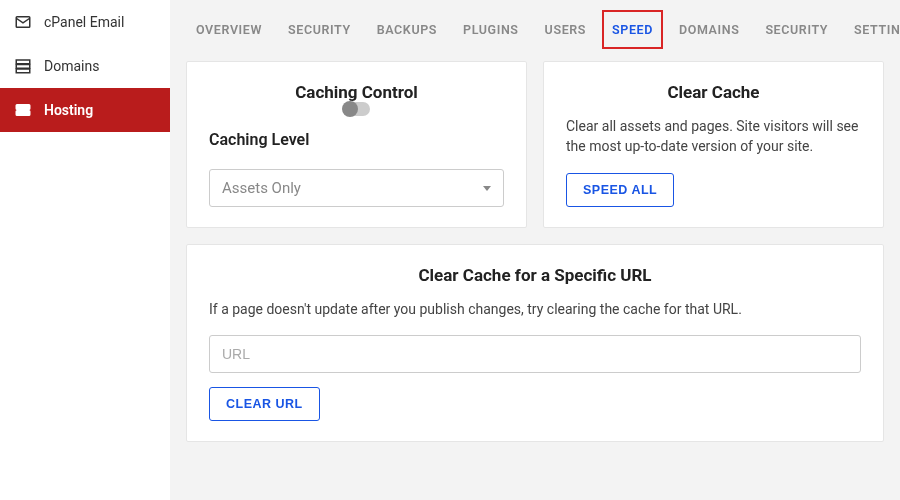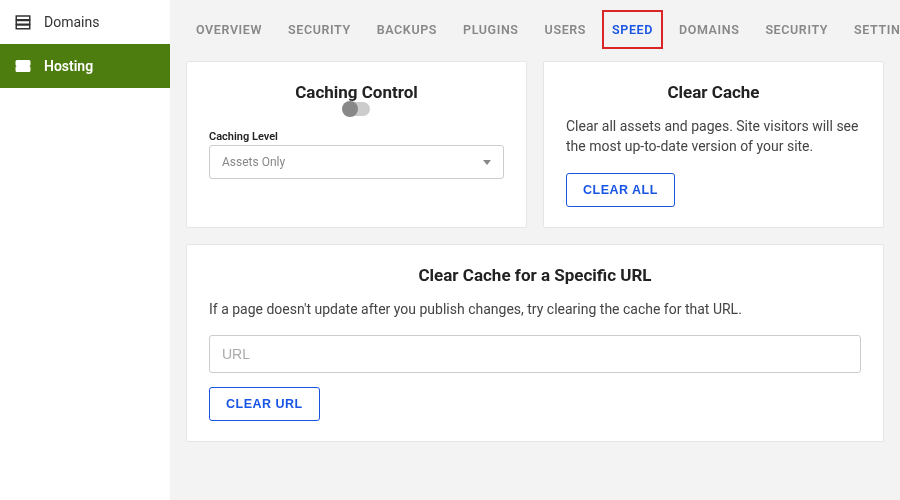"cPanel Email" div.sidebar-item { html: none -> <div> <span> <svg> <rect></rect> <path></path> </svg> </span> <span>cPanel Email</span> </div> }
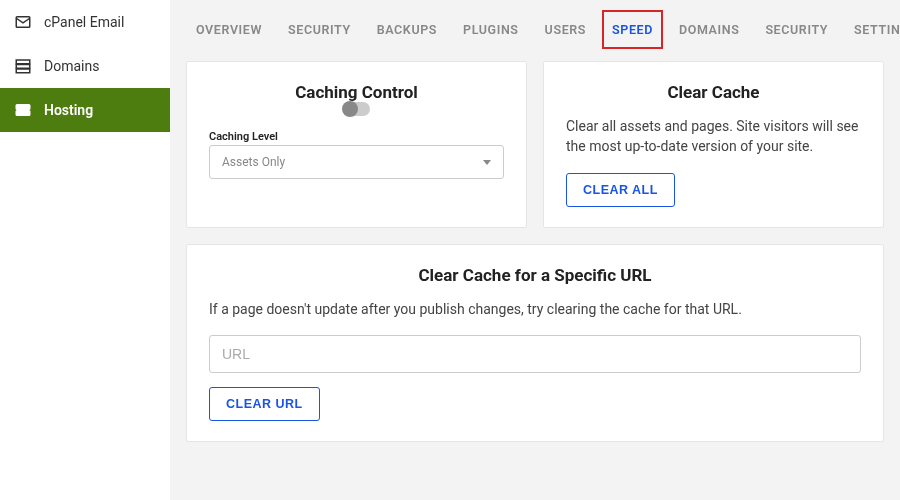"Hosting" .sidebar-item.active { background: #4d7c0f -> #b91c1c }
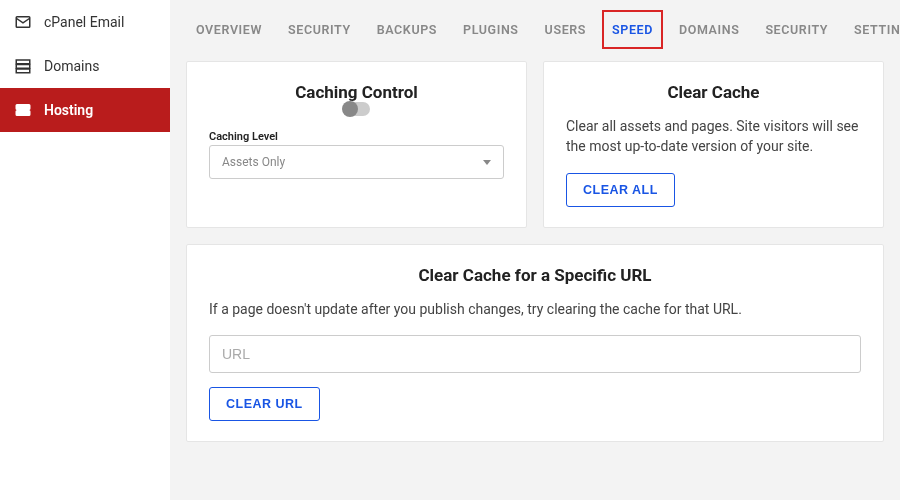"Caching Level" .field-label { font-size: 11px -> 16px; margin-bottom: 2px -> 20px }
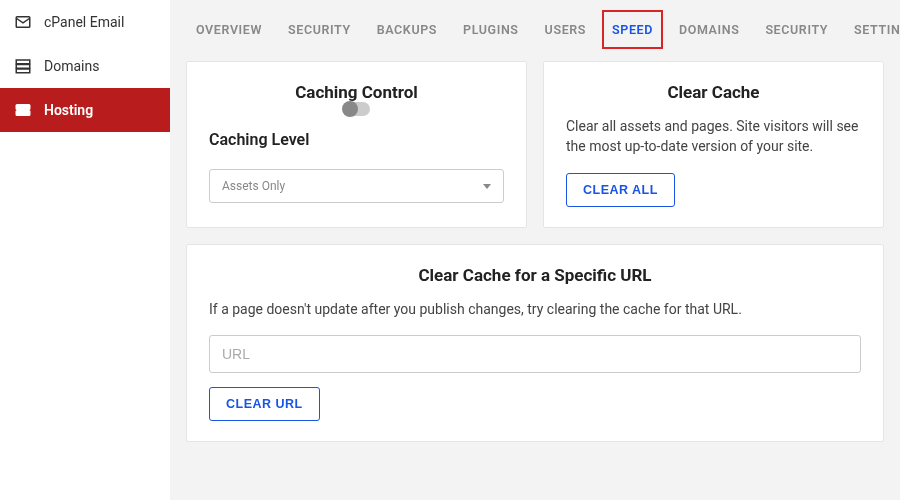"Assets Only" .select { font-size: 12px -> 15px }
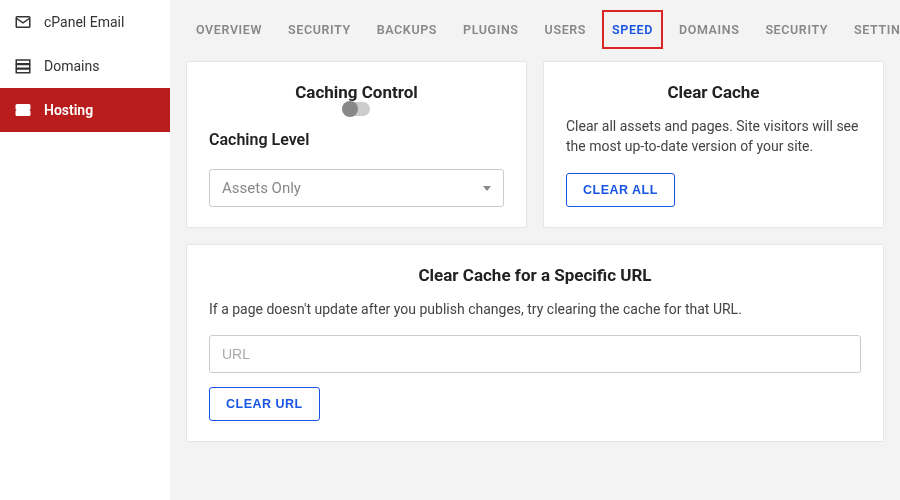"CLEAR ALL" button.btn { text: CLEAR -> SPEED }
